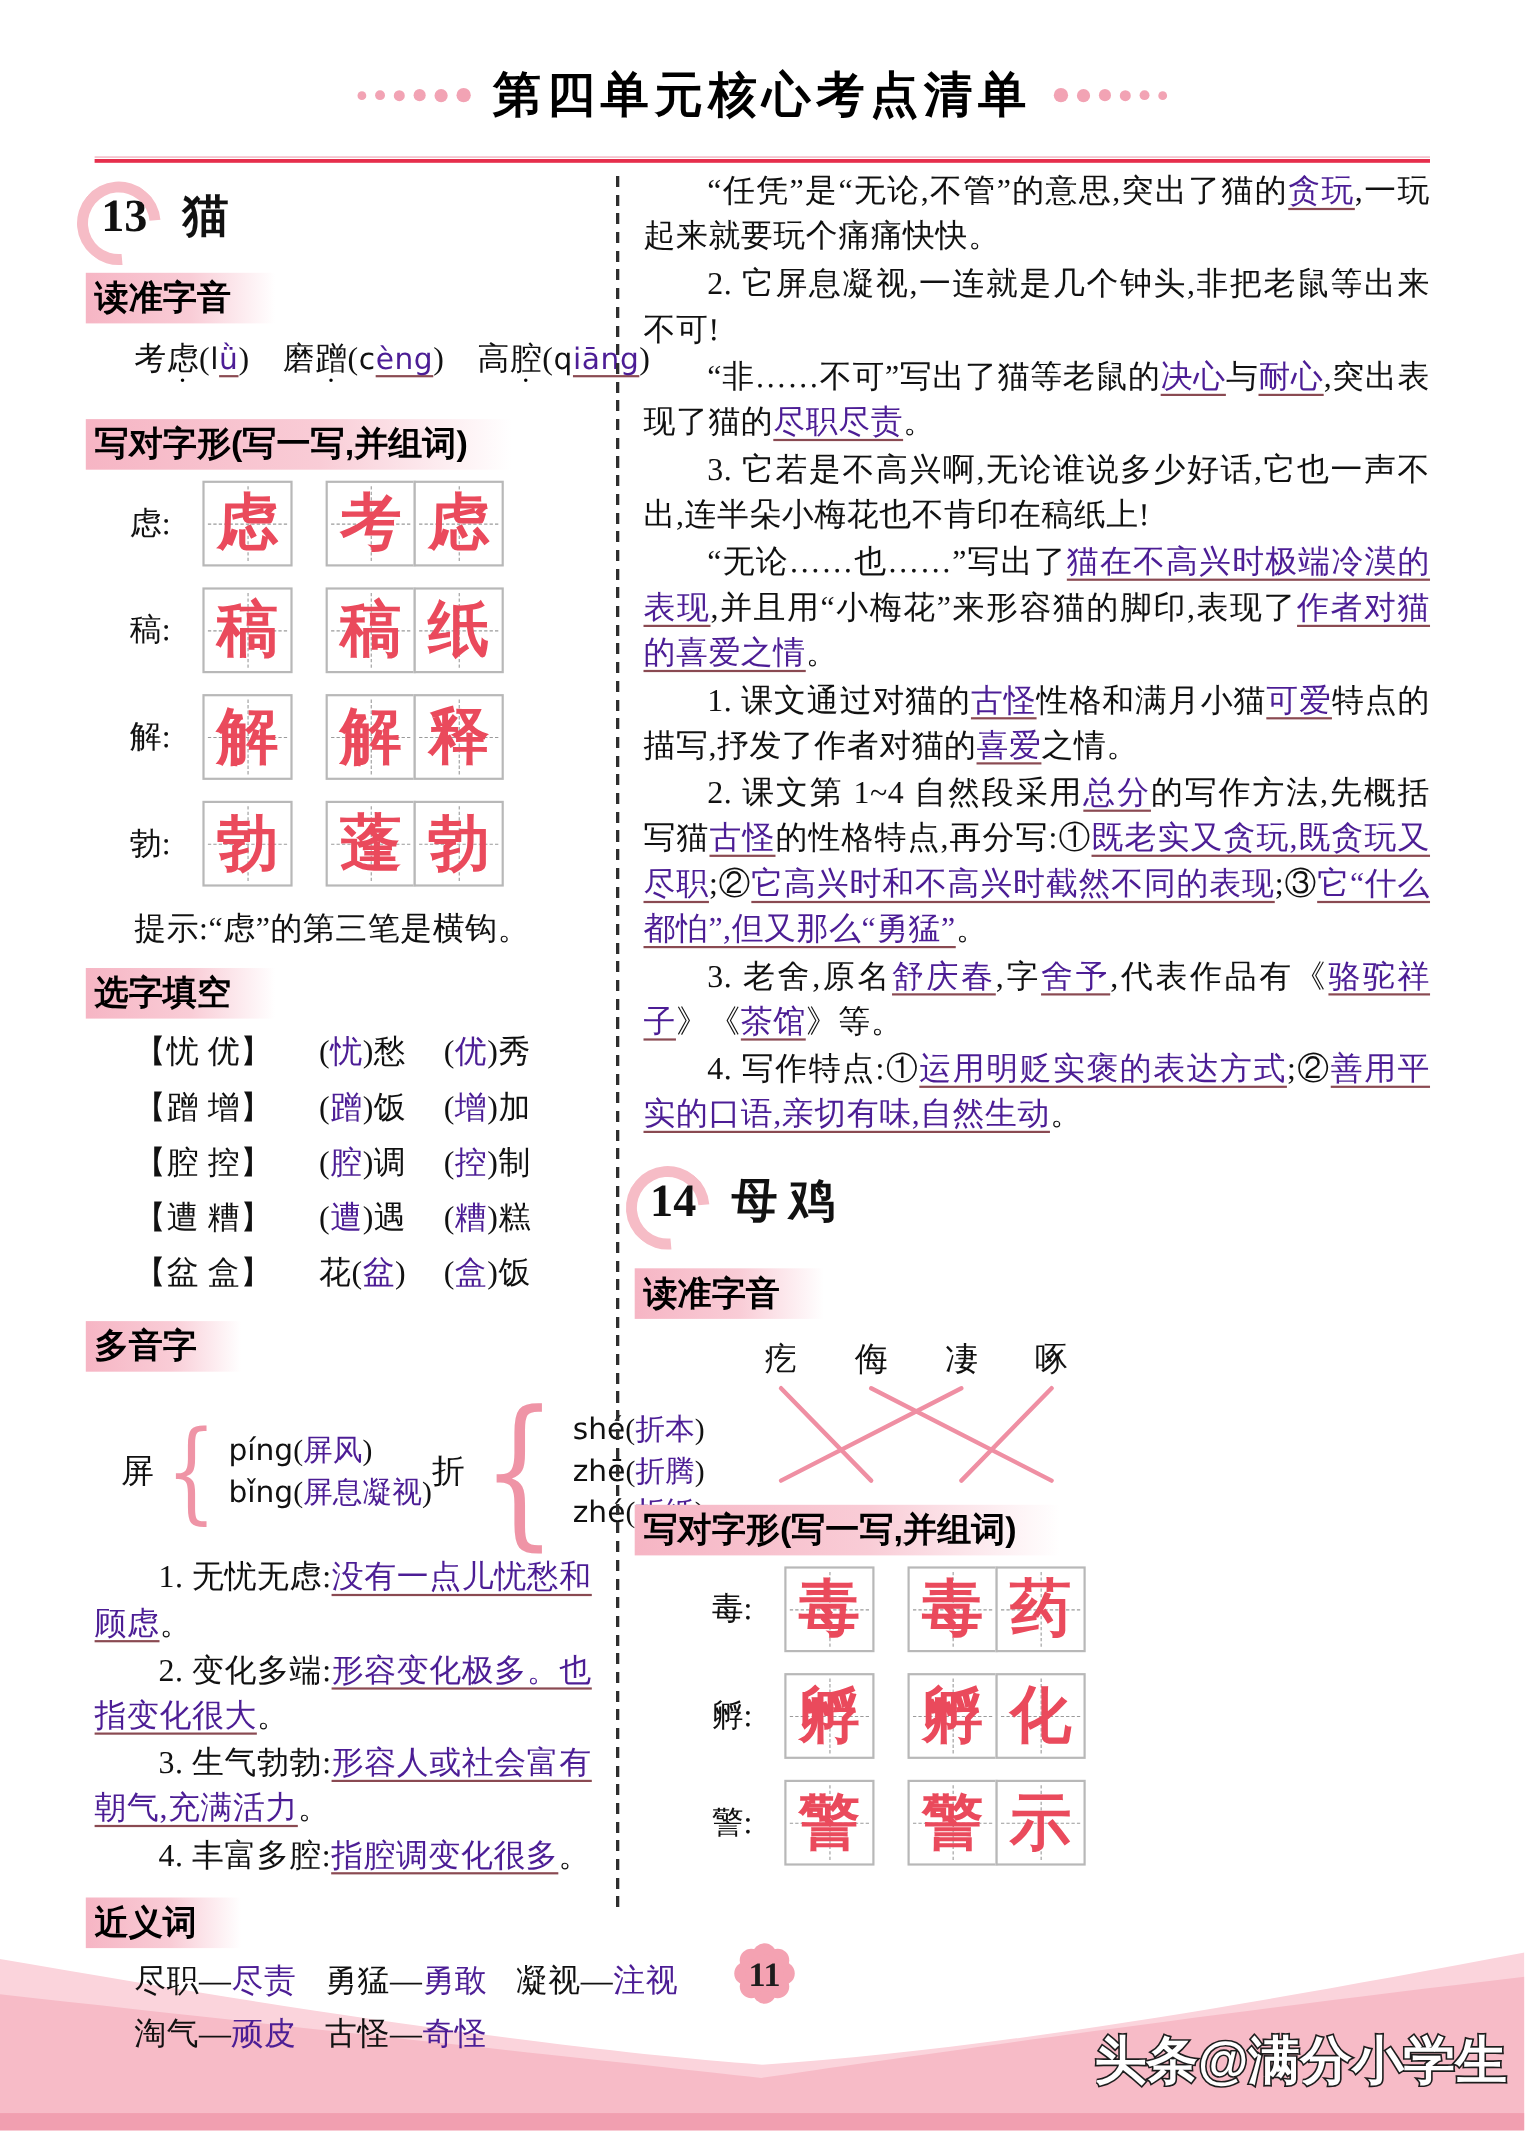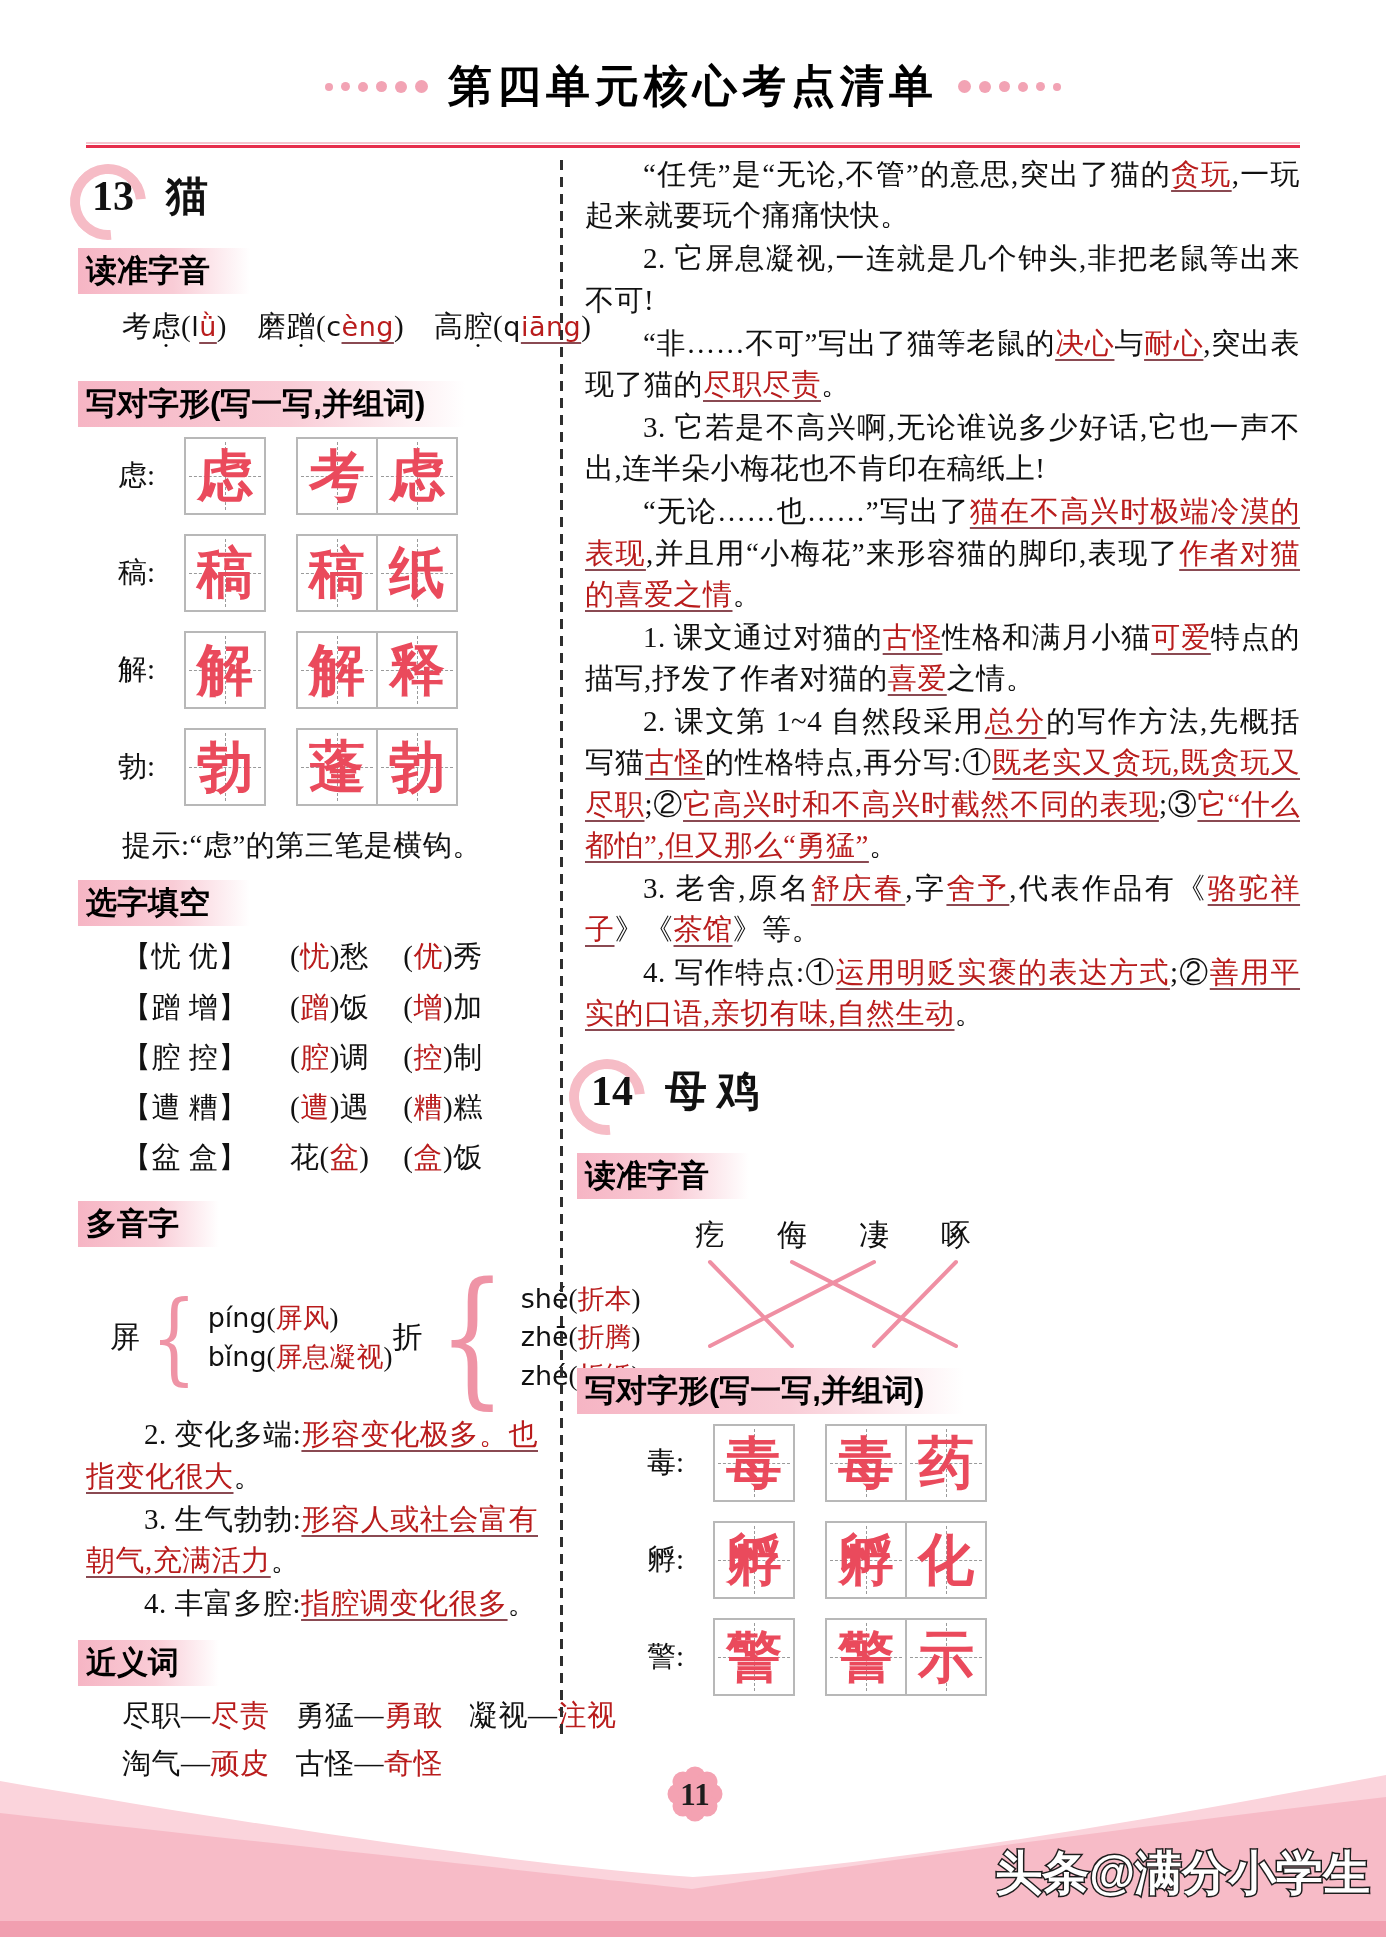"贪玩" .red { color: #b91c1c -> #4c1d95 }
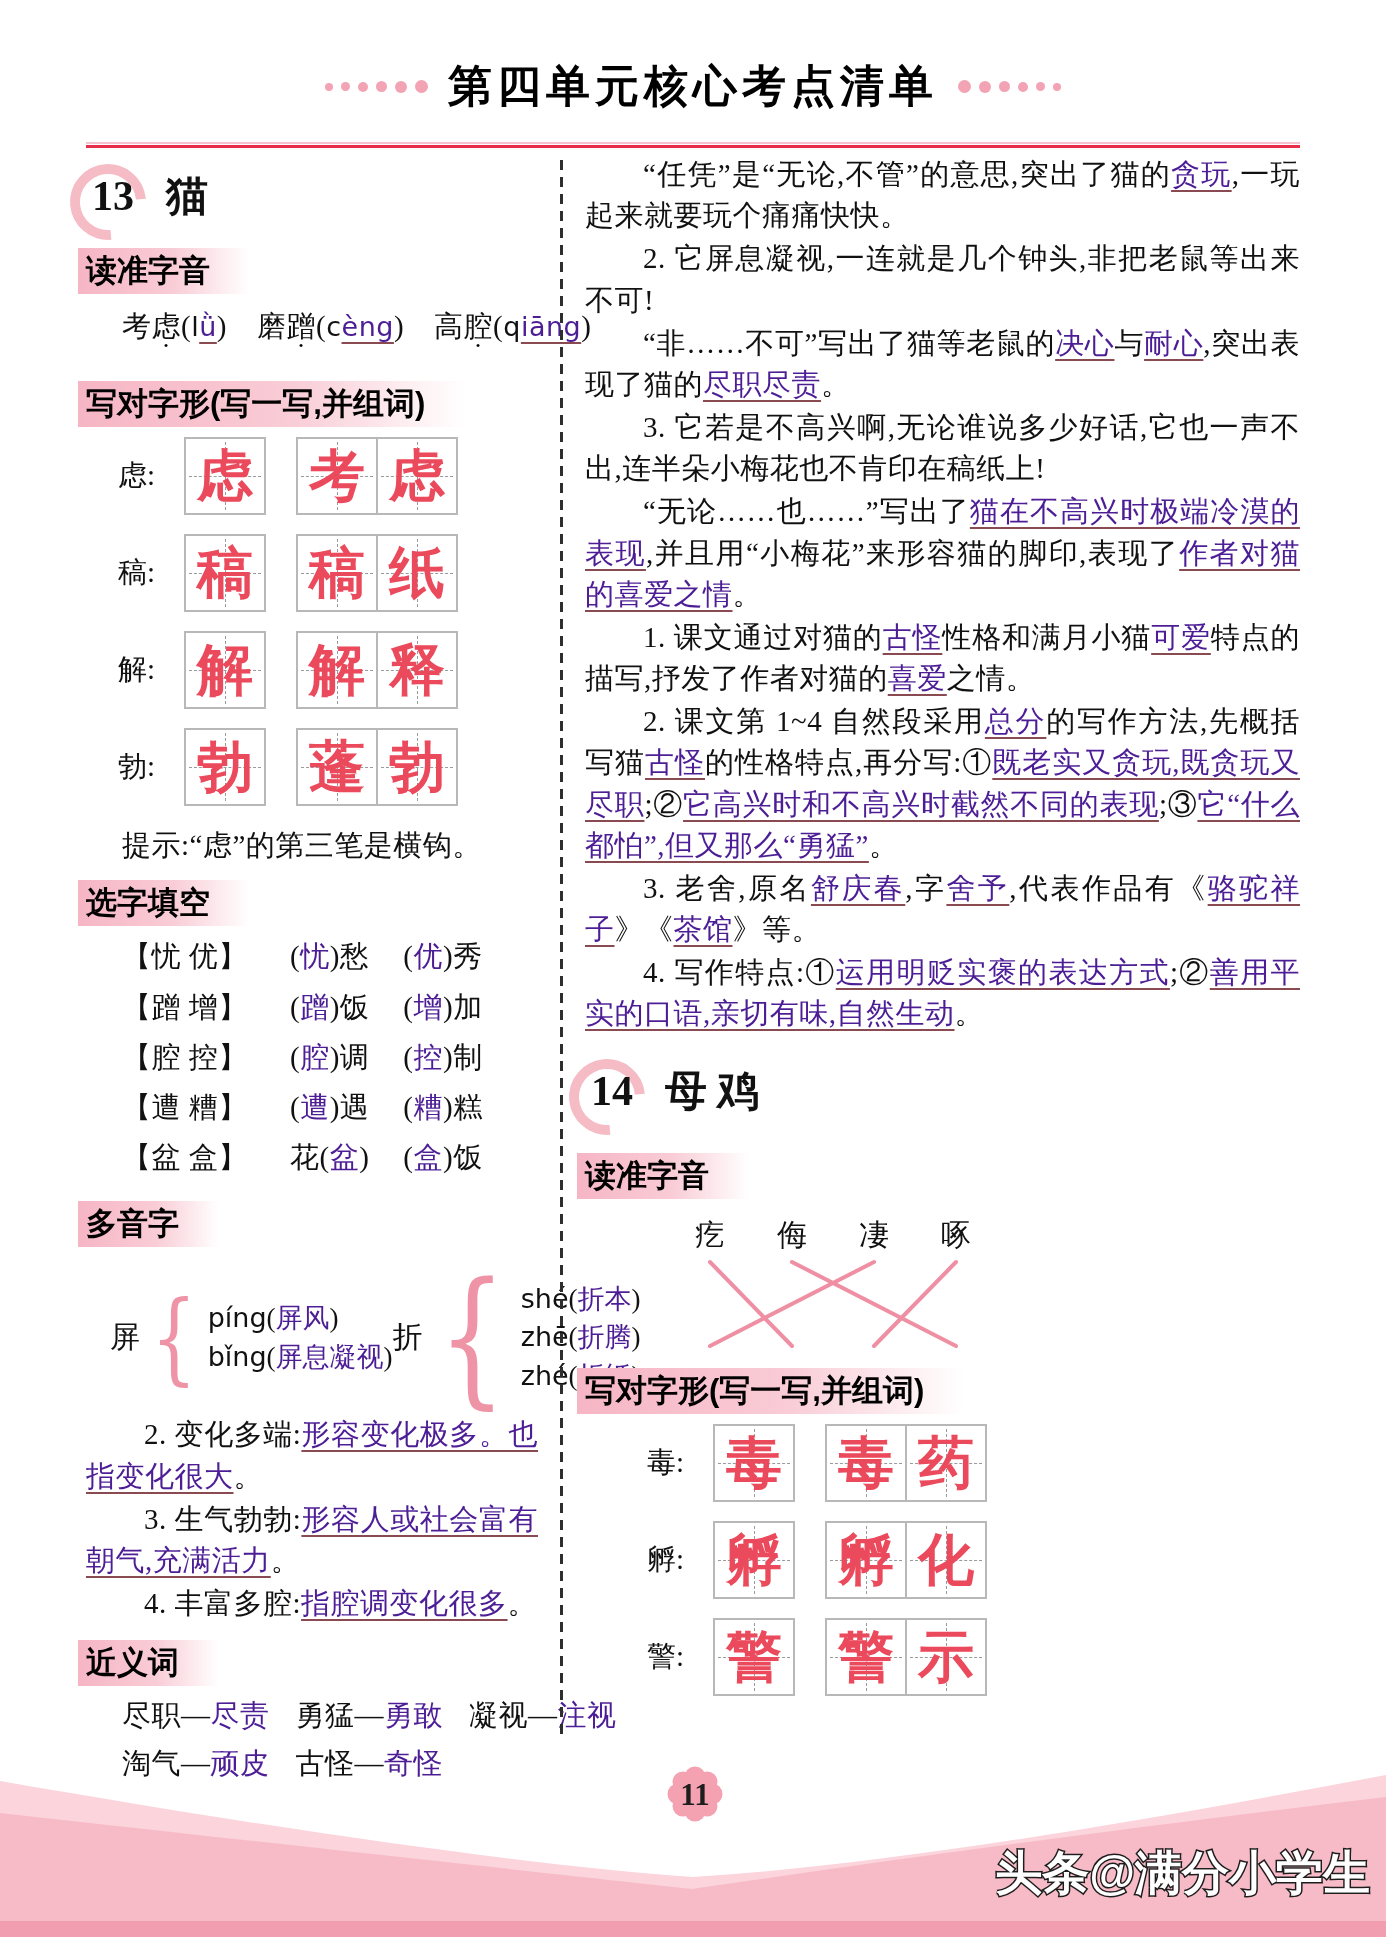"1. 无忧无虑:没有一点儿忧愁和顾虑。" div.para { html: none -> <div><span>1. 无忧无虑:</span><span>没有一点儿忧愁和顾虑</span><span>。</span></div> }
